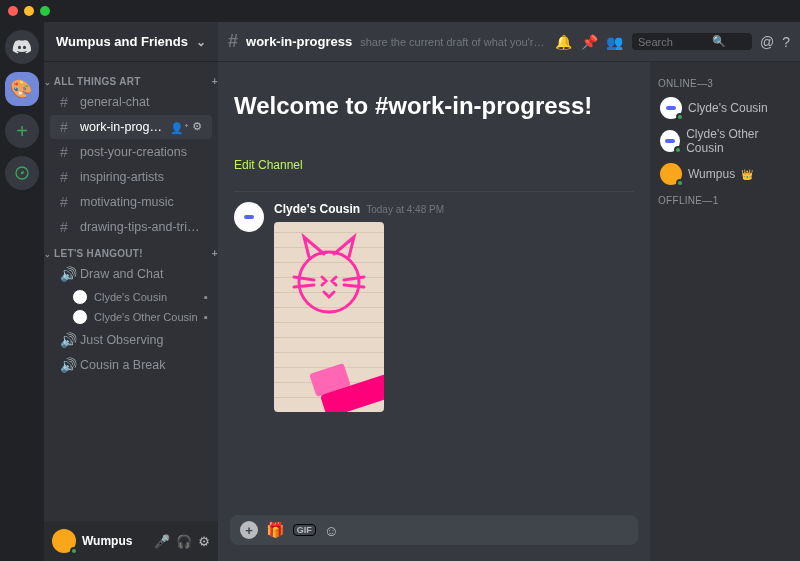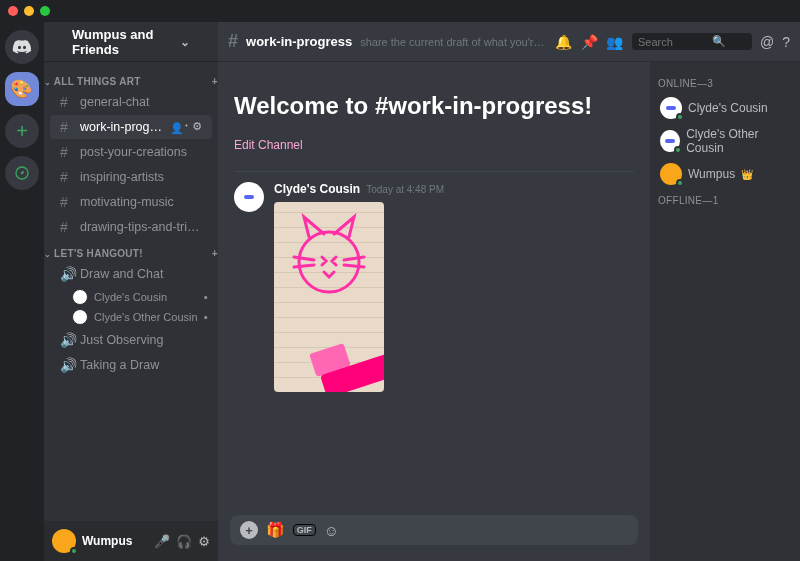"Wumpus and Friends" .server-header { padding: 0 28px -> 0 12px }
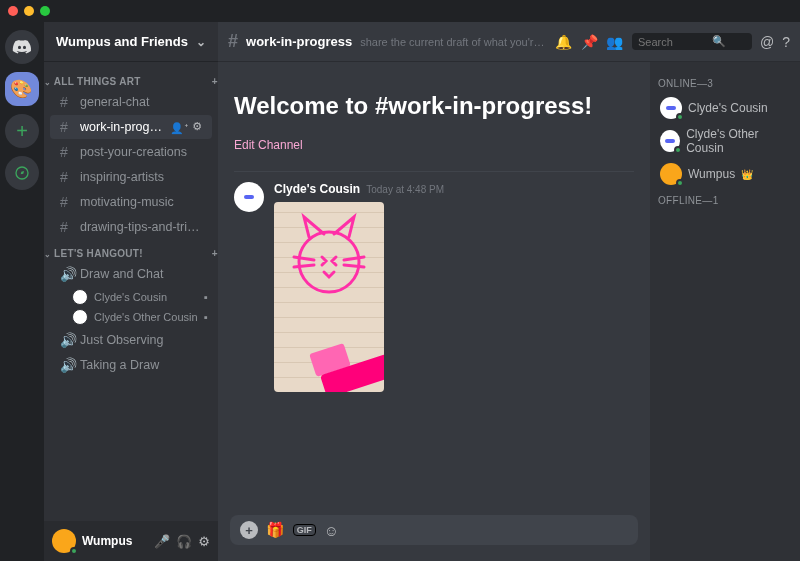"Welcome to #work-in-progress!" .welcome-title { margin-bottom: 12px -> 22px }
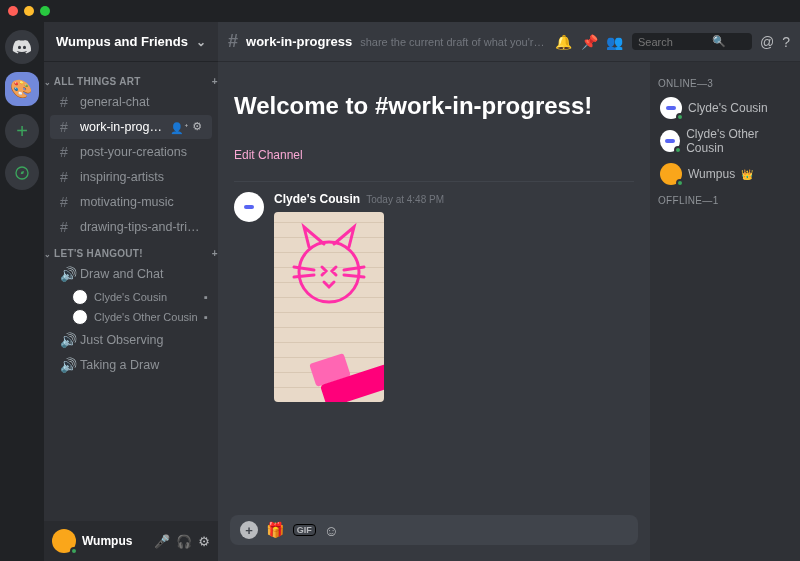"Edit Channel" .edit-link { color: #f9a8d4 -> #bef264; margin-top: 6px -> 16px }
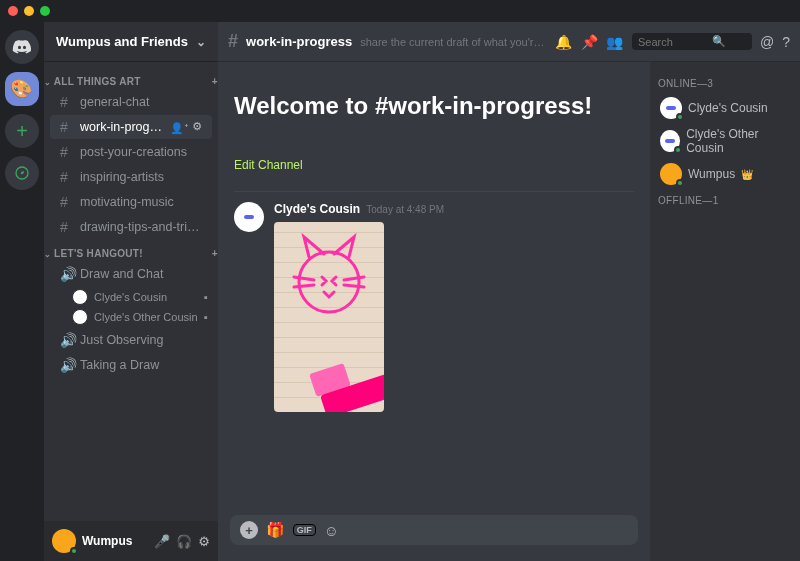"Taking a Draw" span.nm { text: Taking a Draw -> Cousin a Break }
